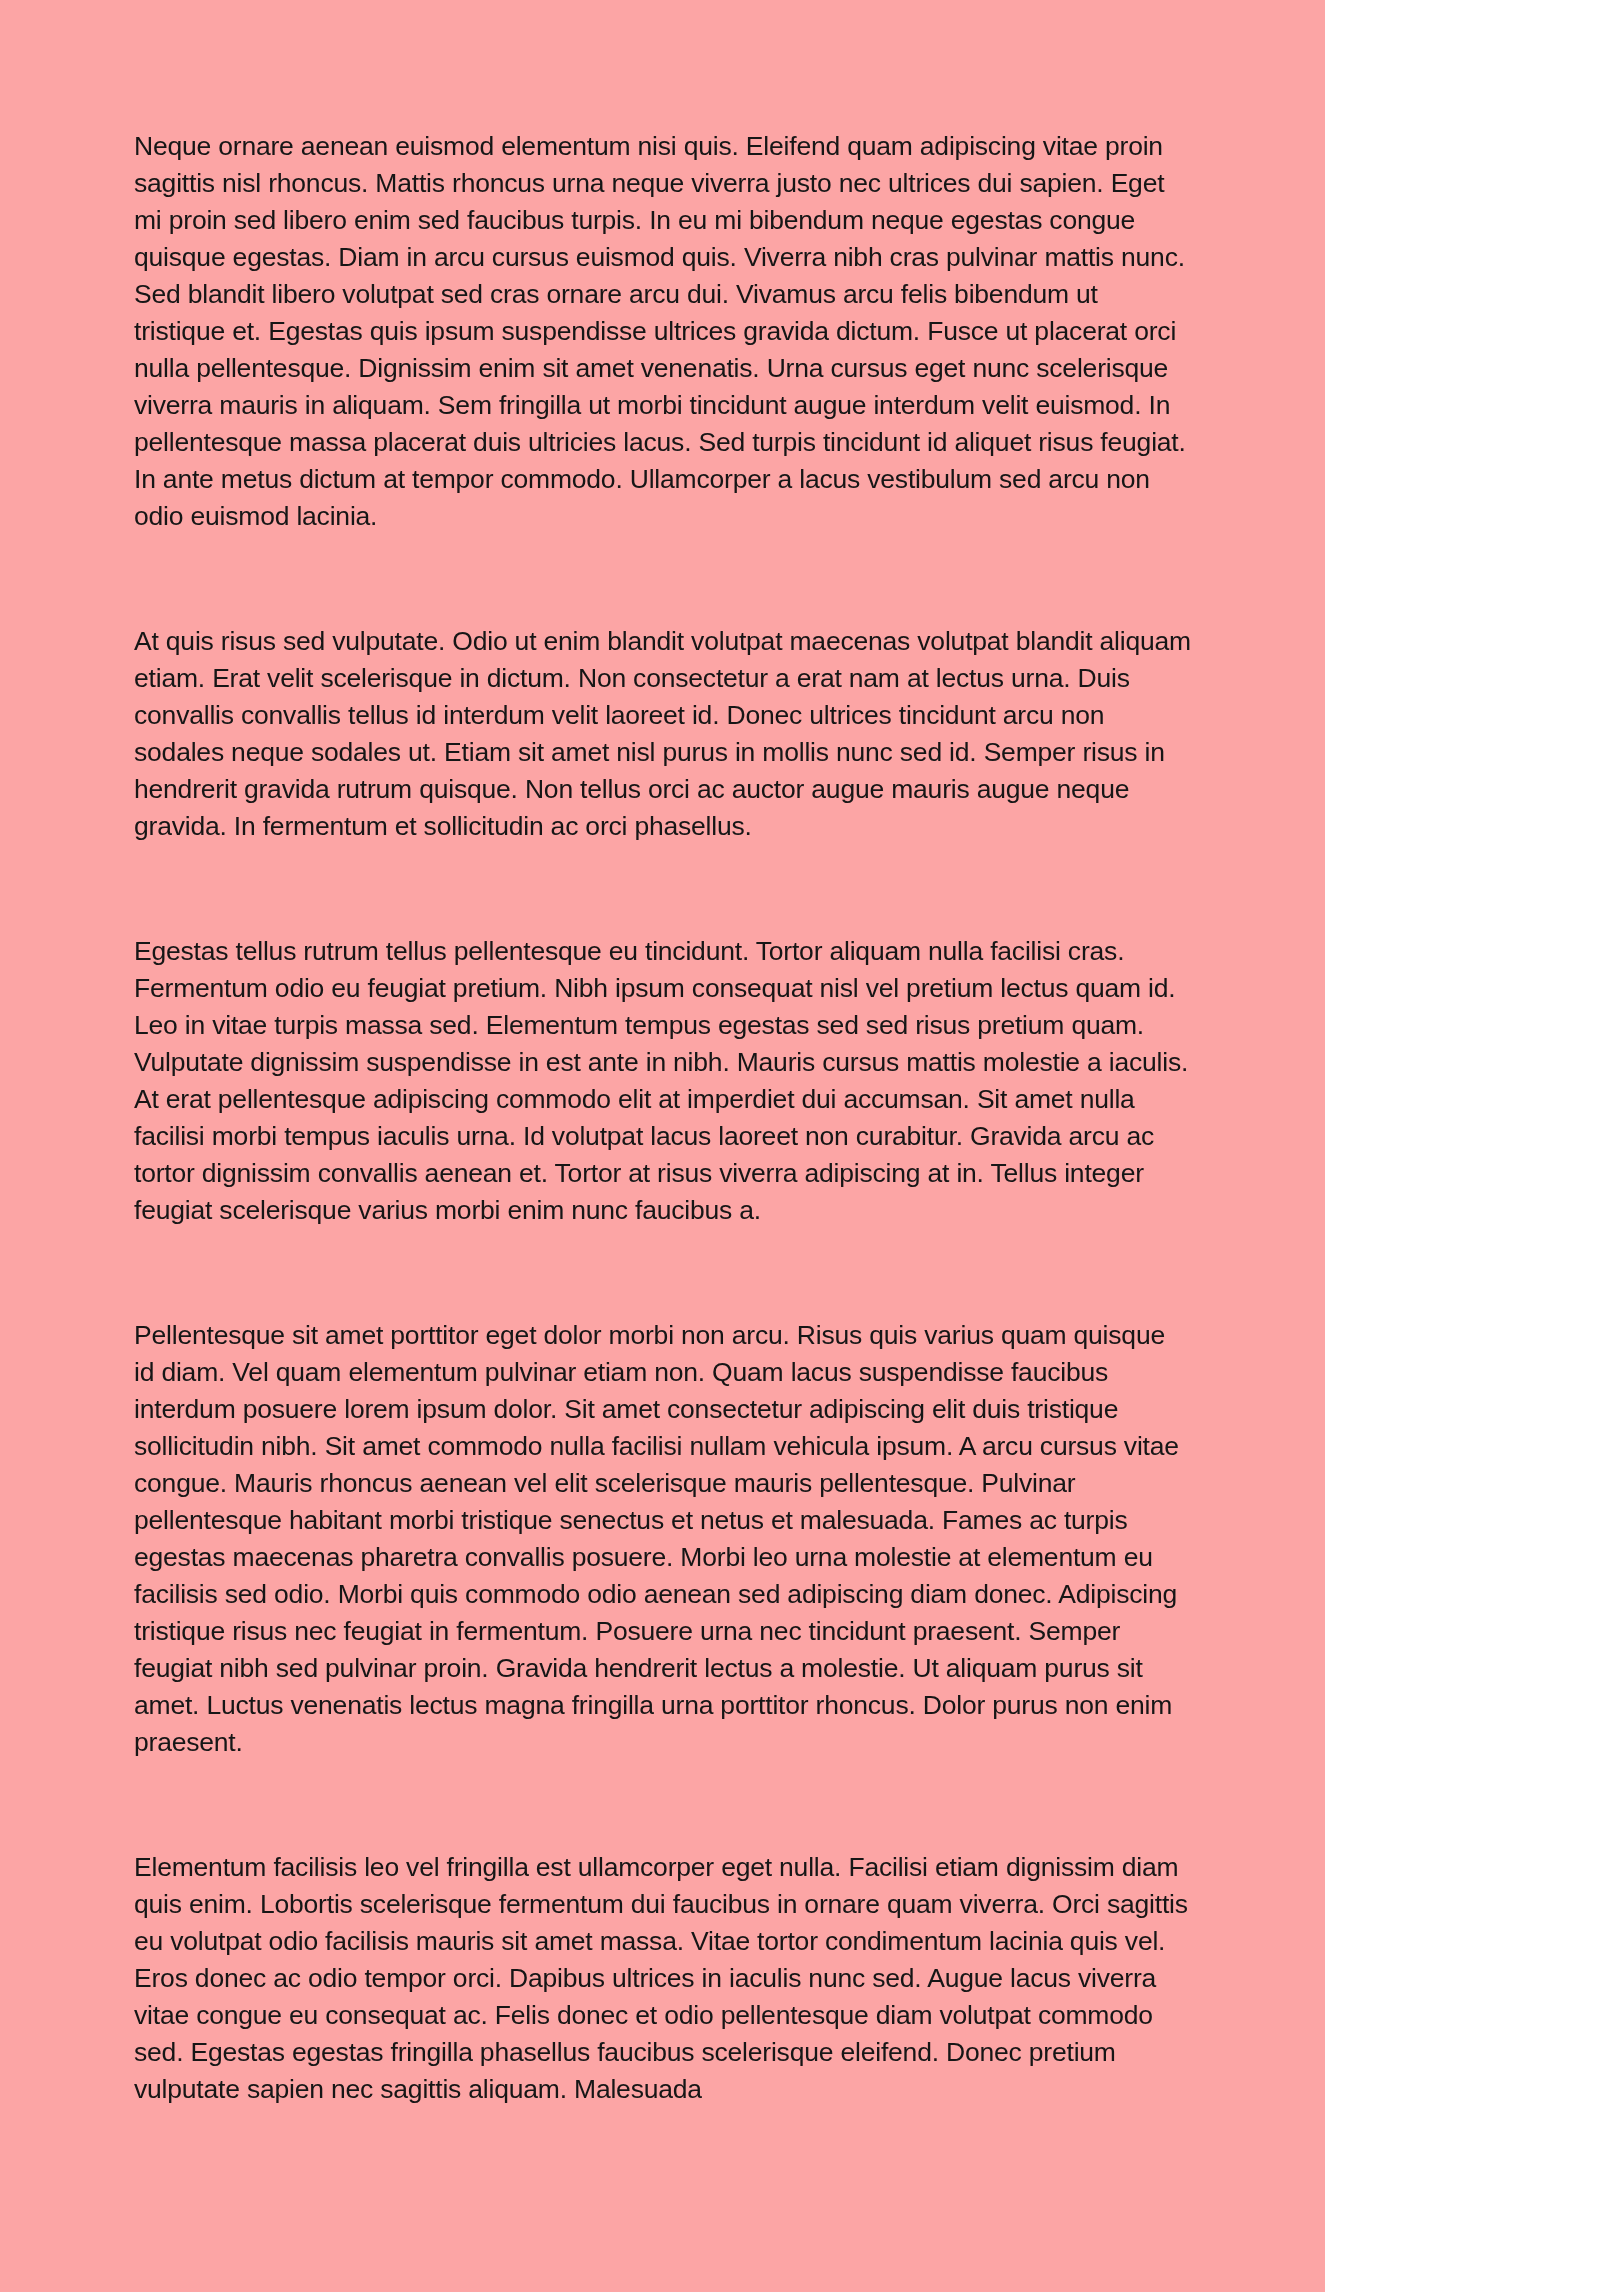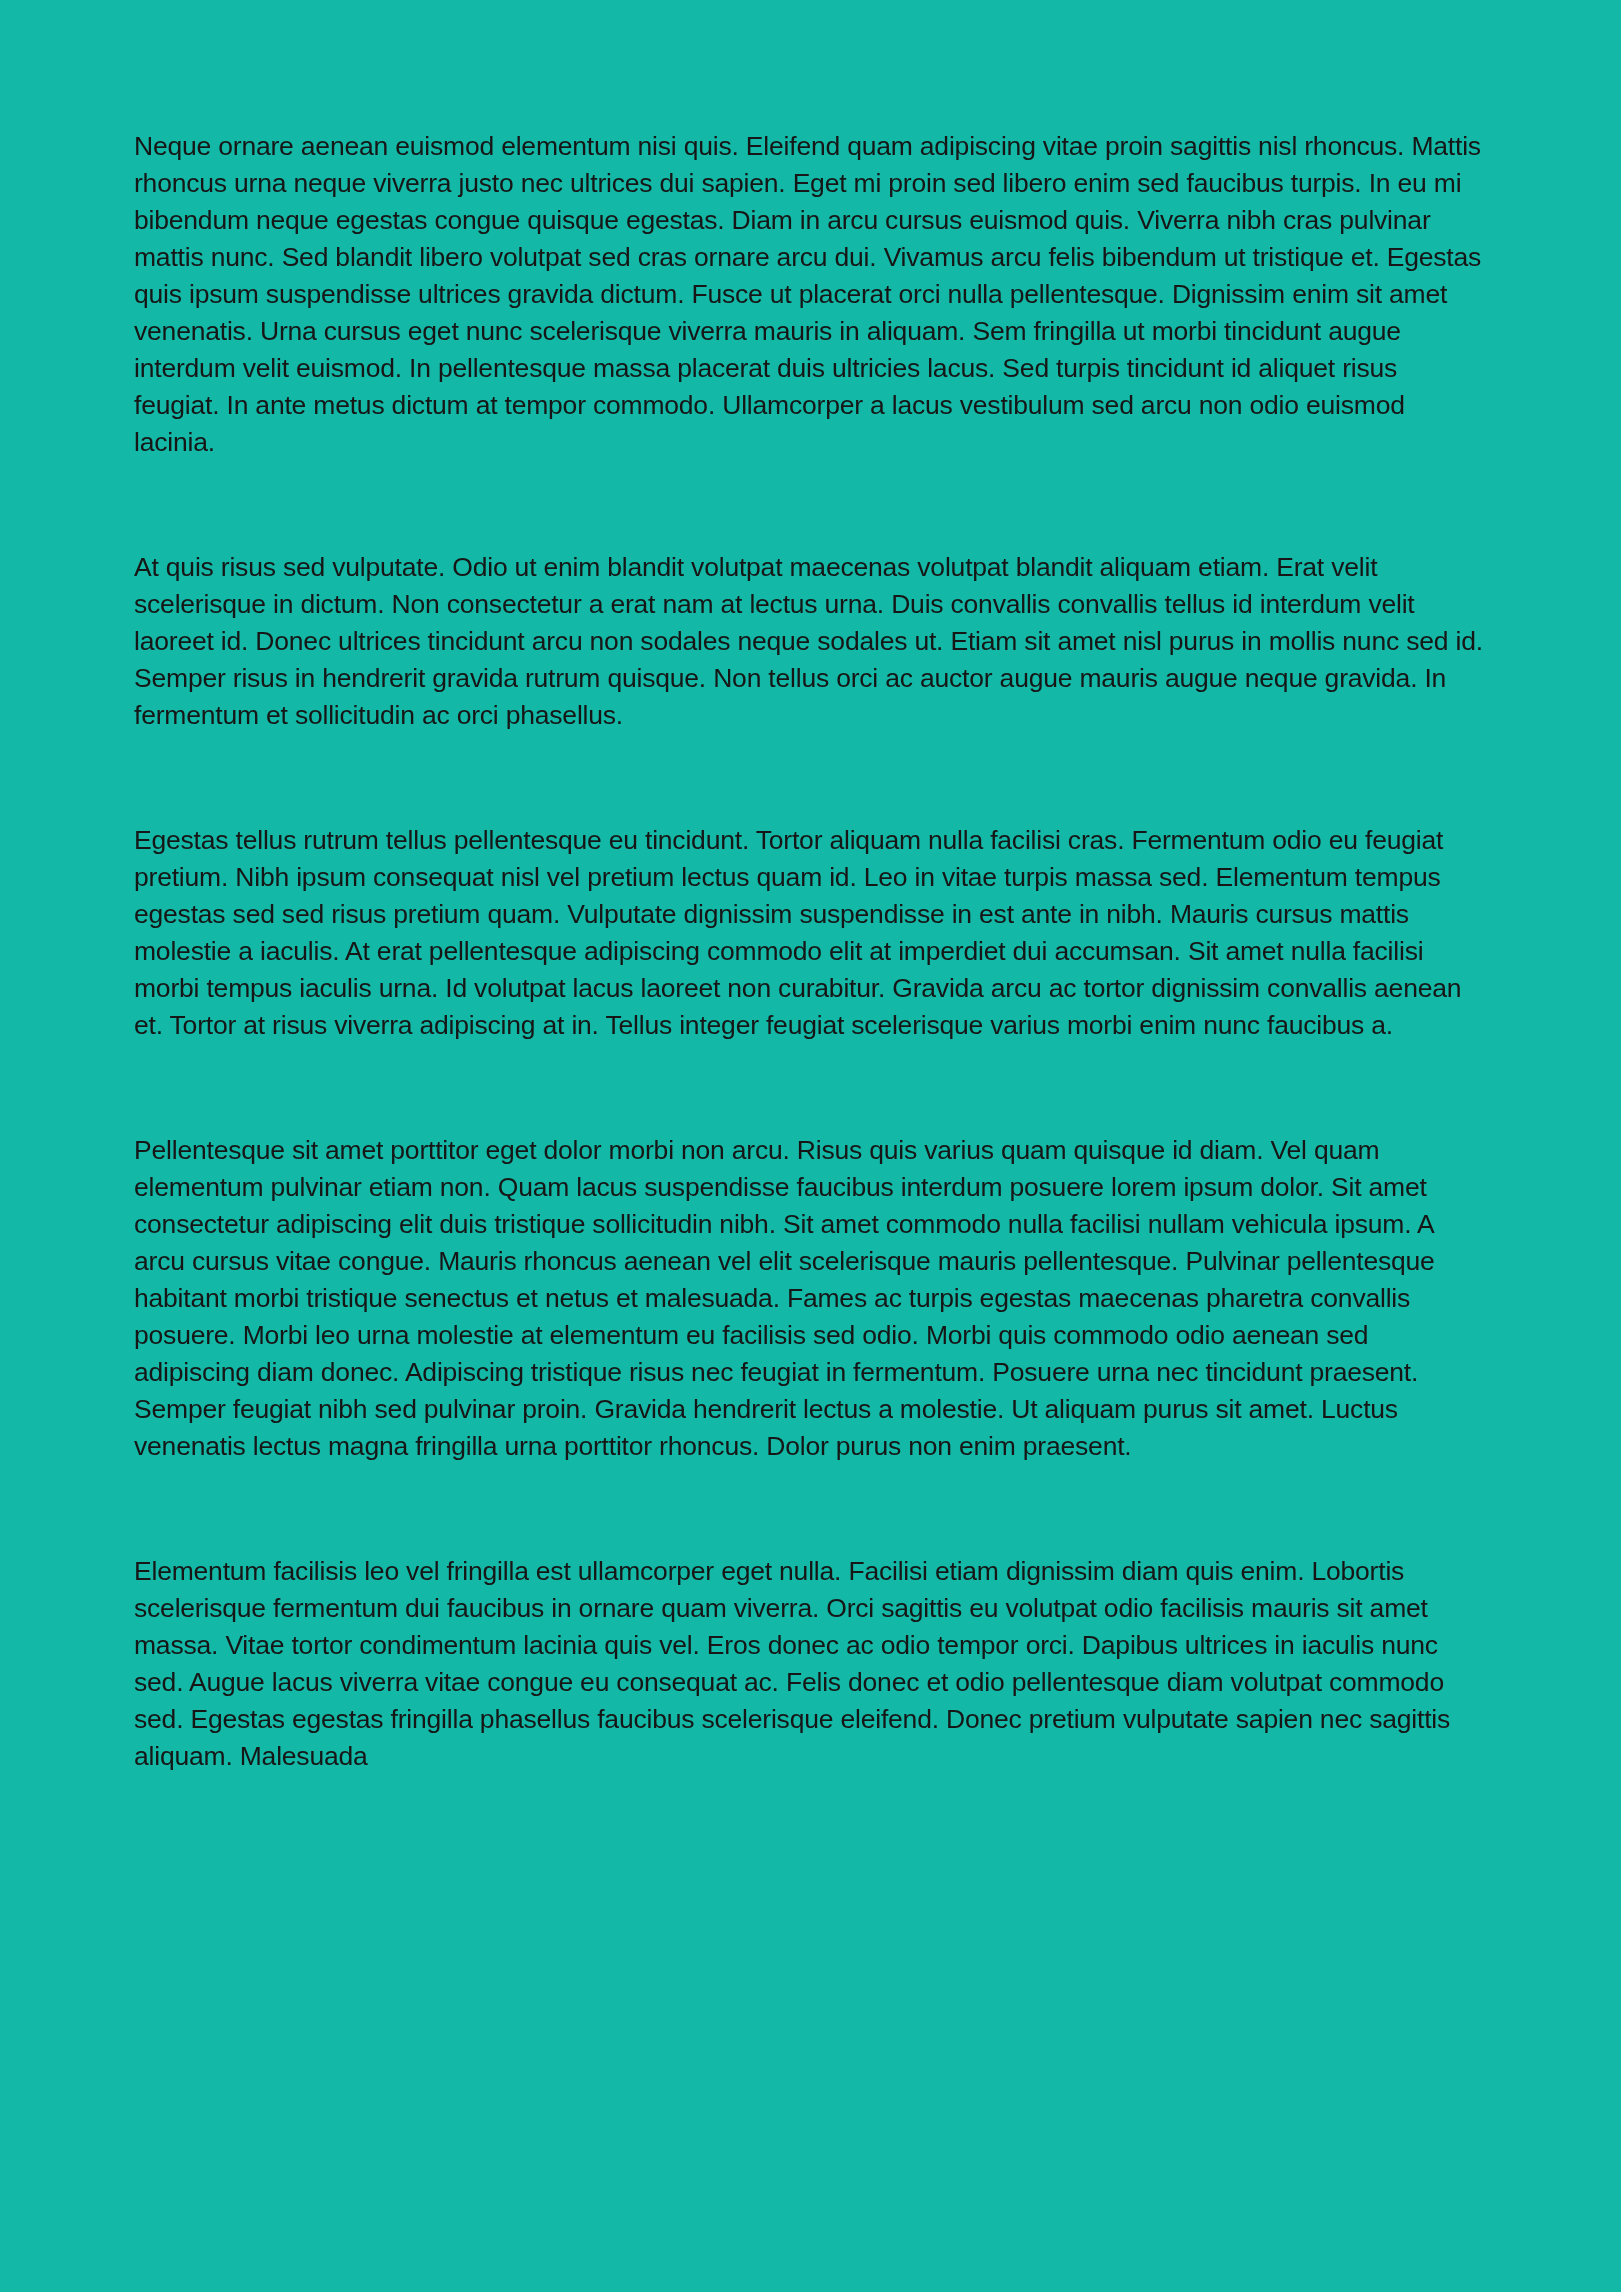"Neque ornare aenean euismod elementum" .page { background: #14b8a6 -> #fca5a5; width: 1621px -> 1325px }
